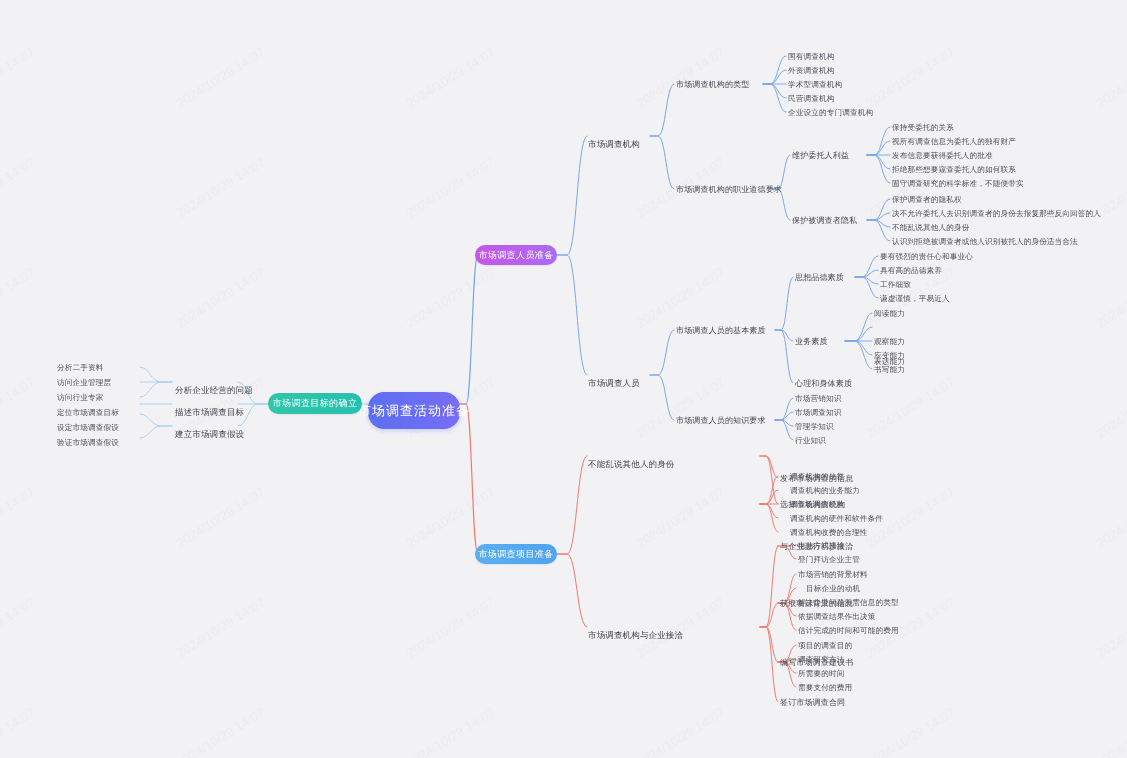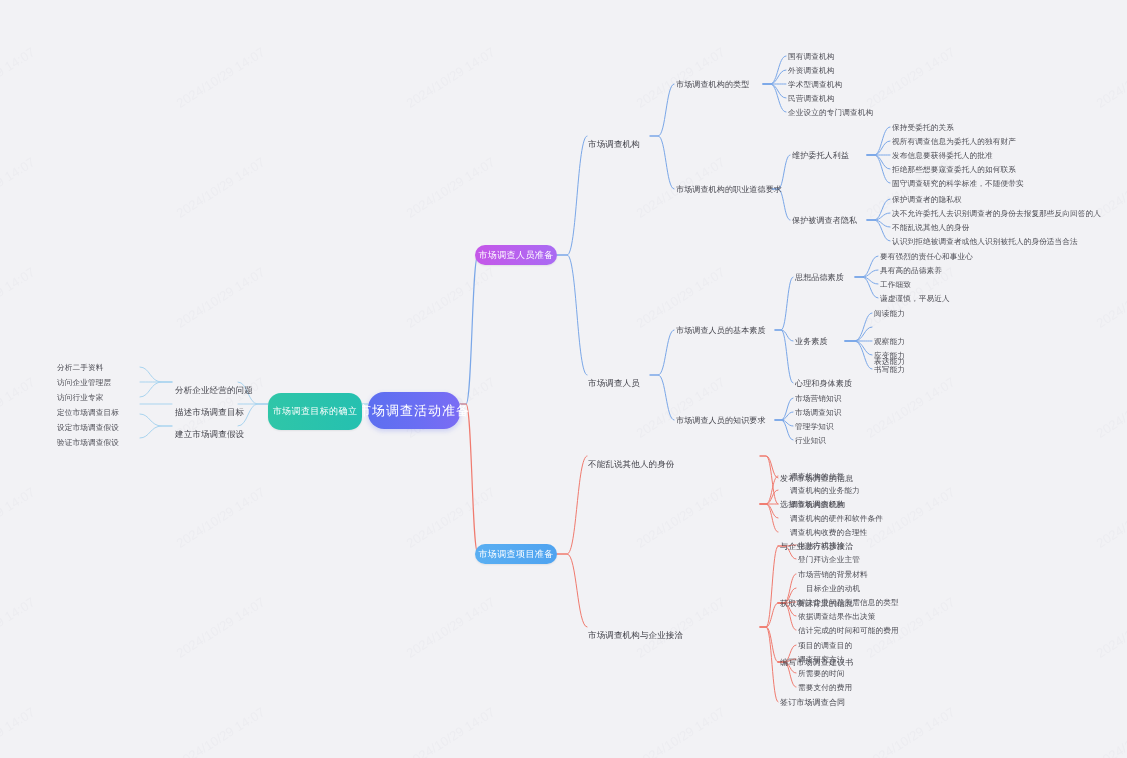"市场调查目标的确立" div.chip { height: 37px -> 21px }
